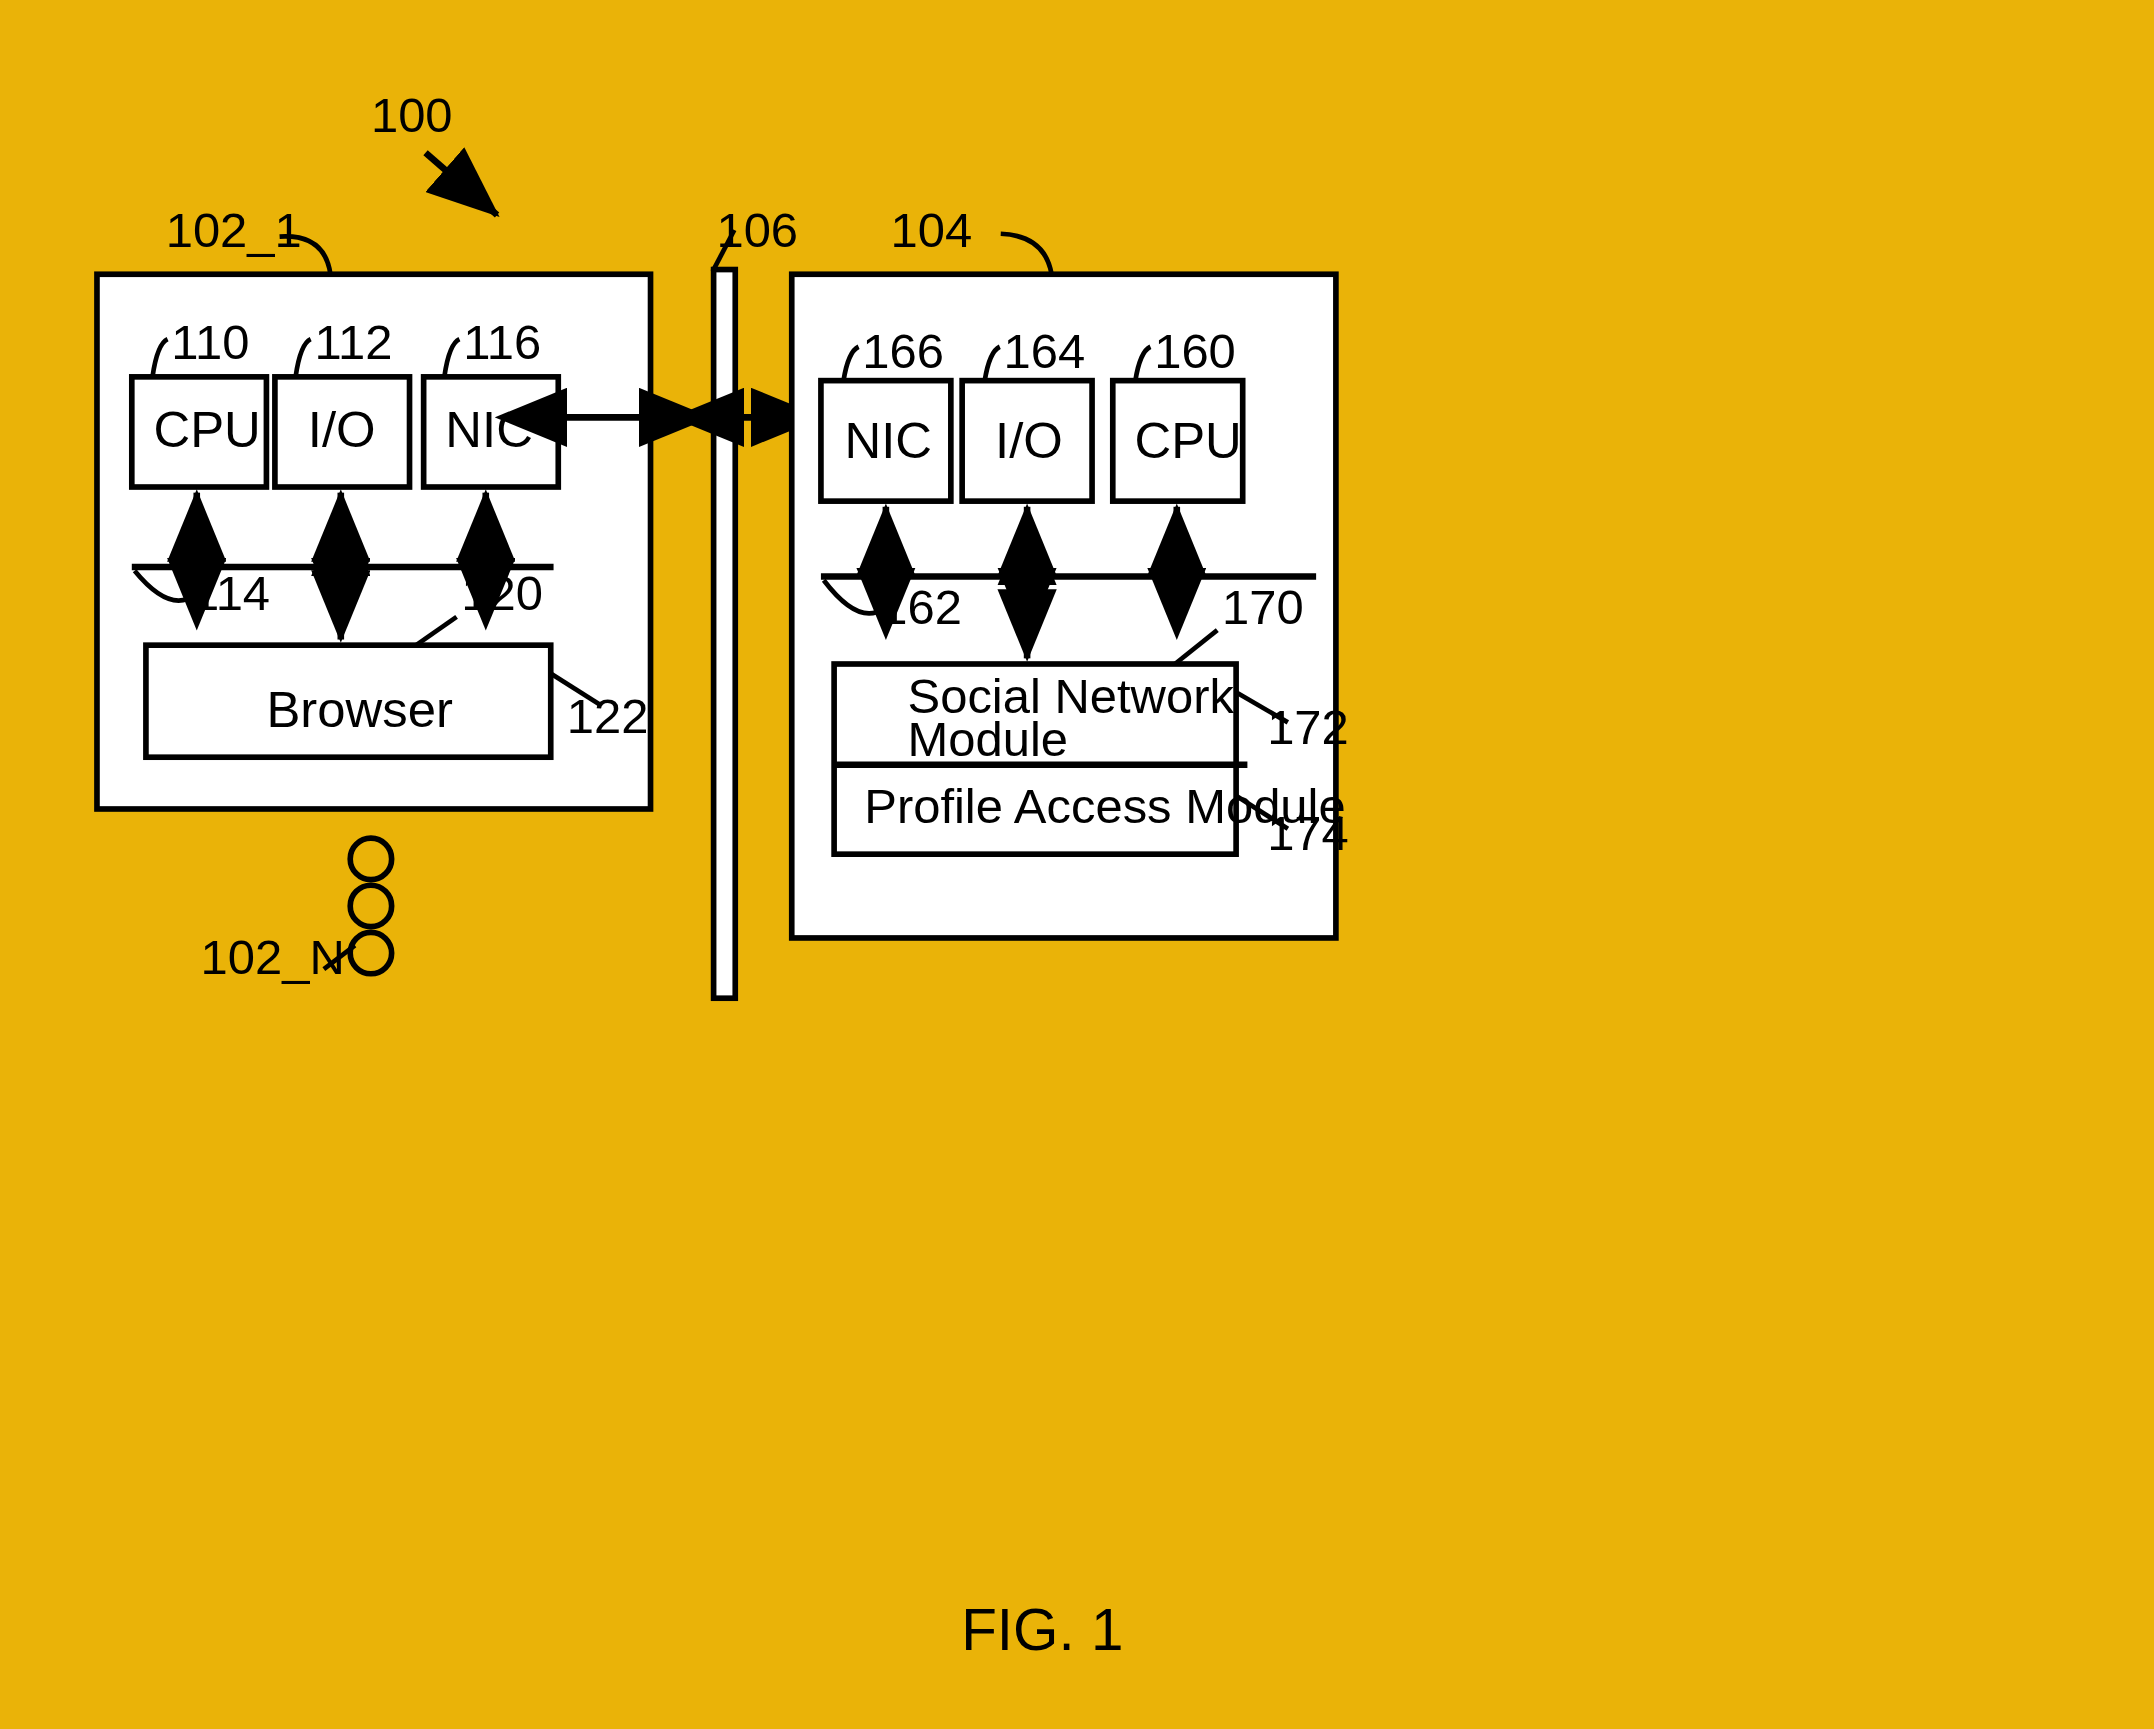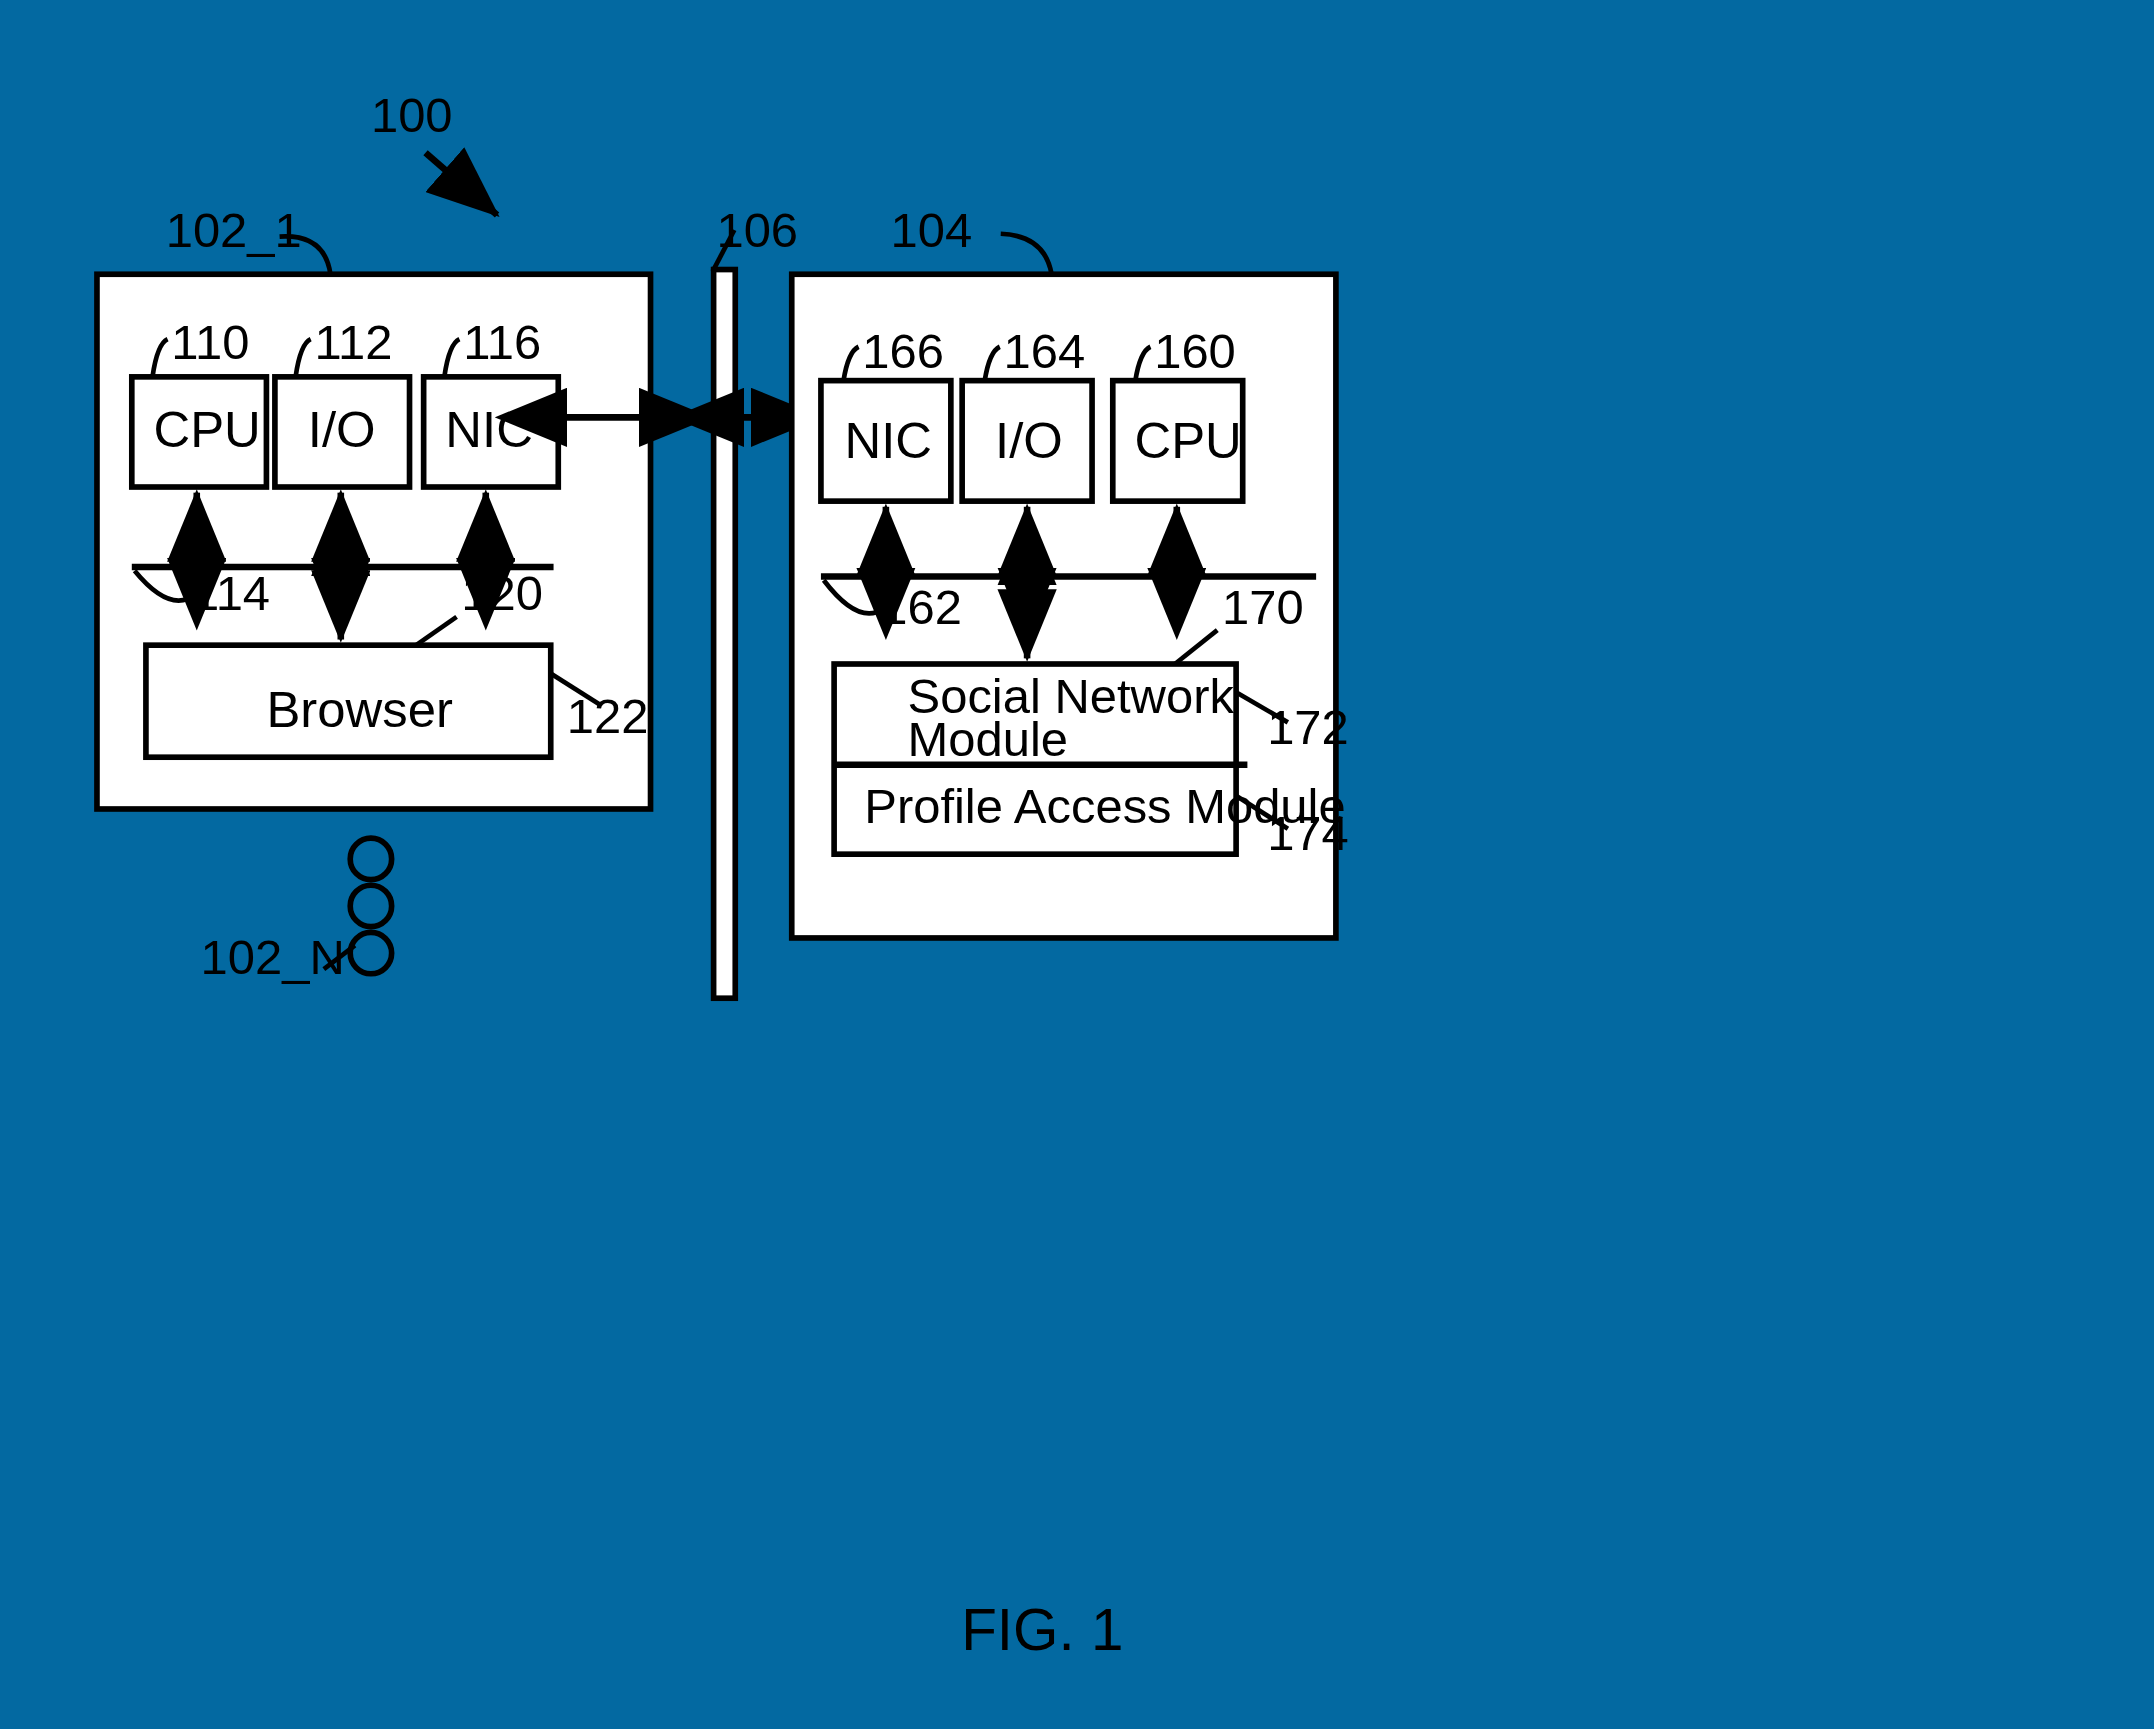"100" #figure-root { background: #0369a1 -> #eab308 }
